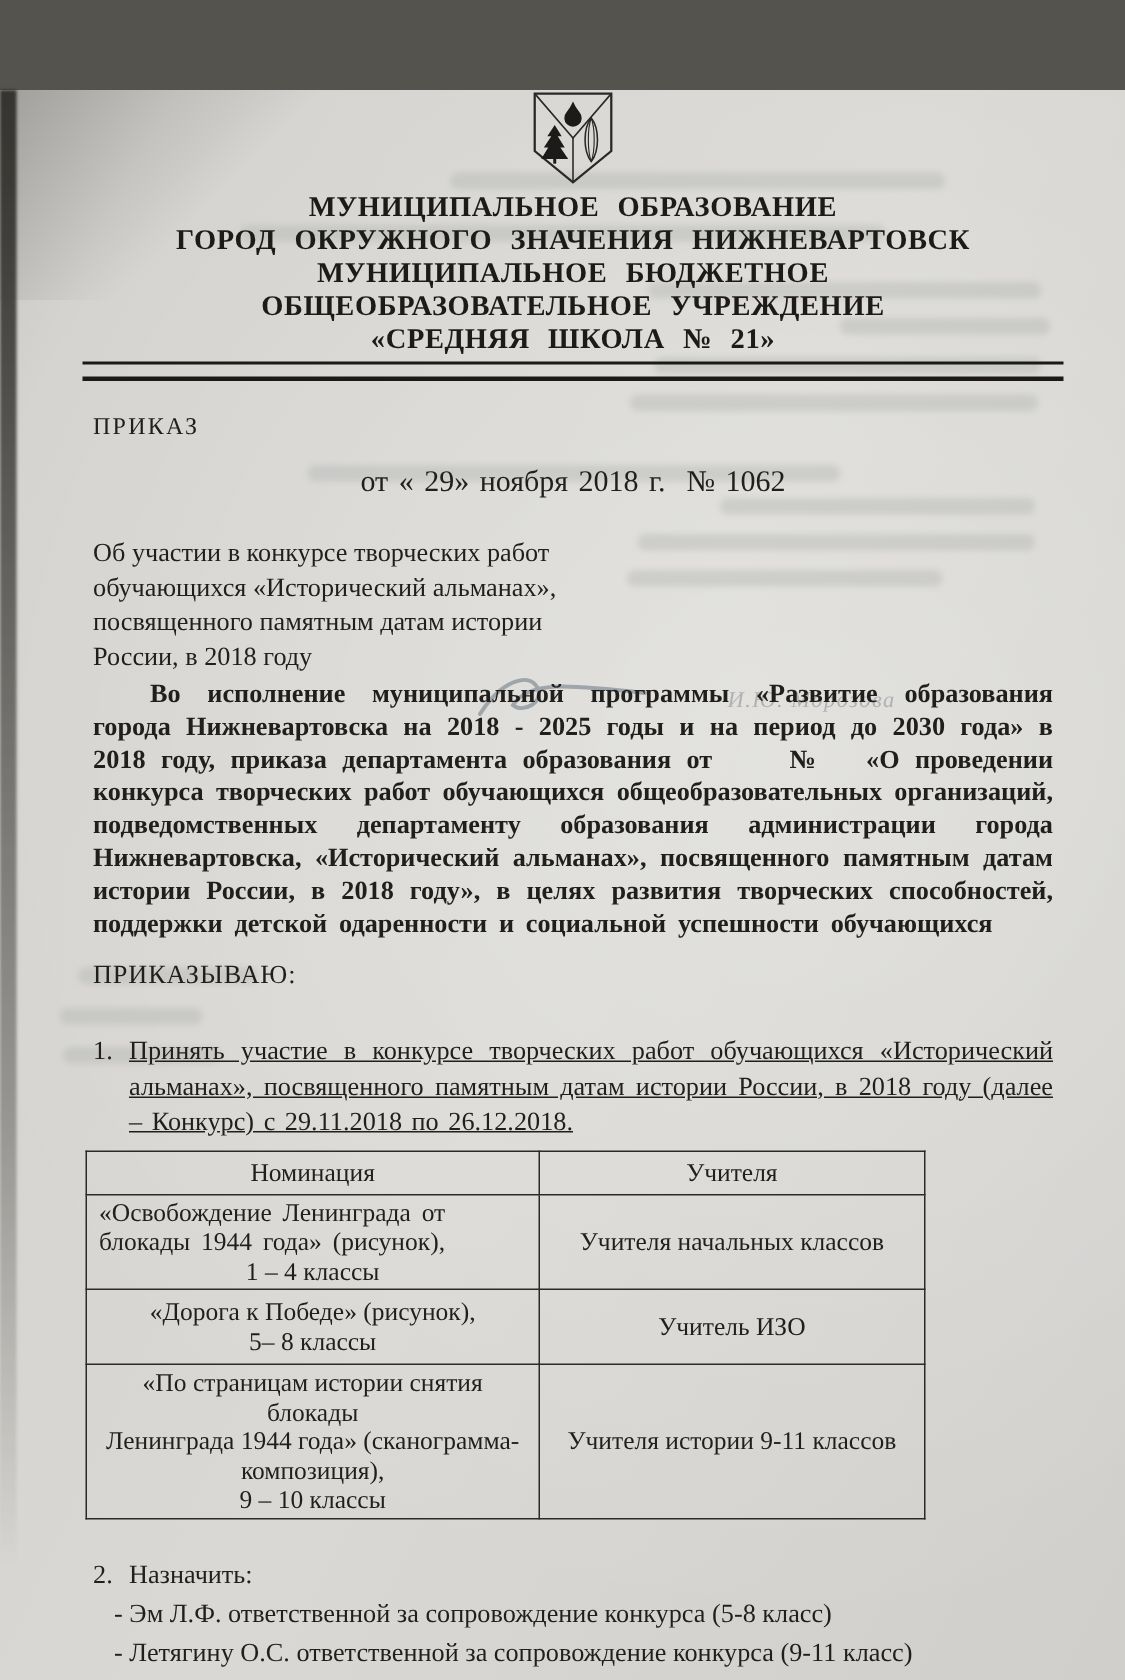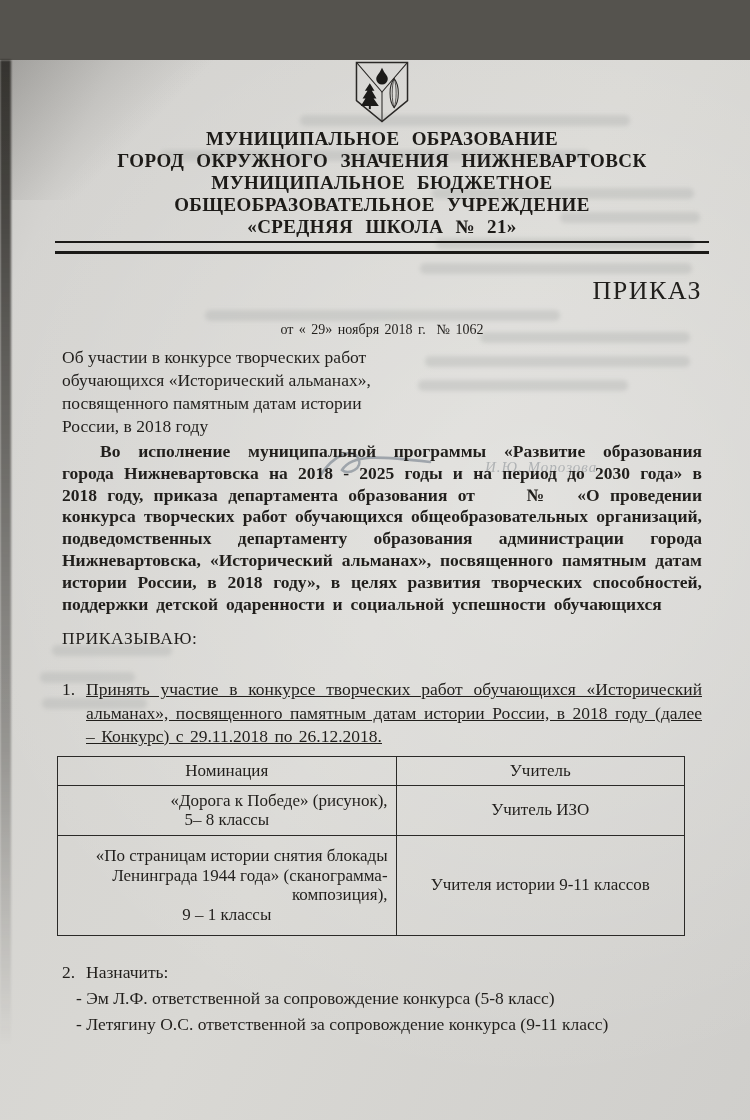"ПРИКАЗ" .doc-title { font-size: 26px -> 16px; text-align: right -> left }
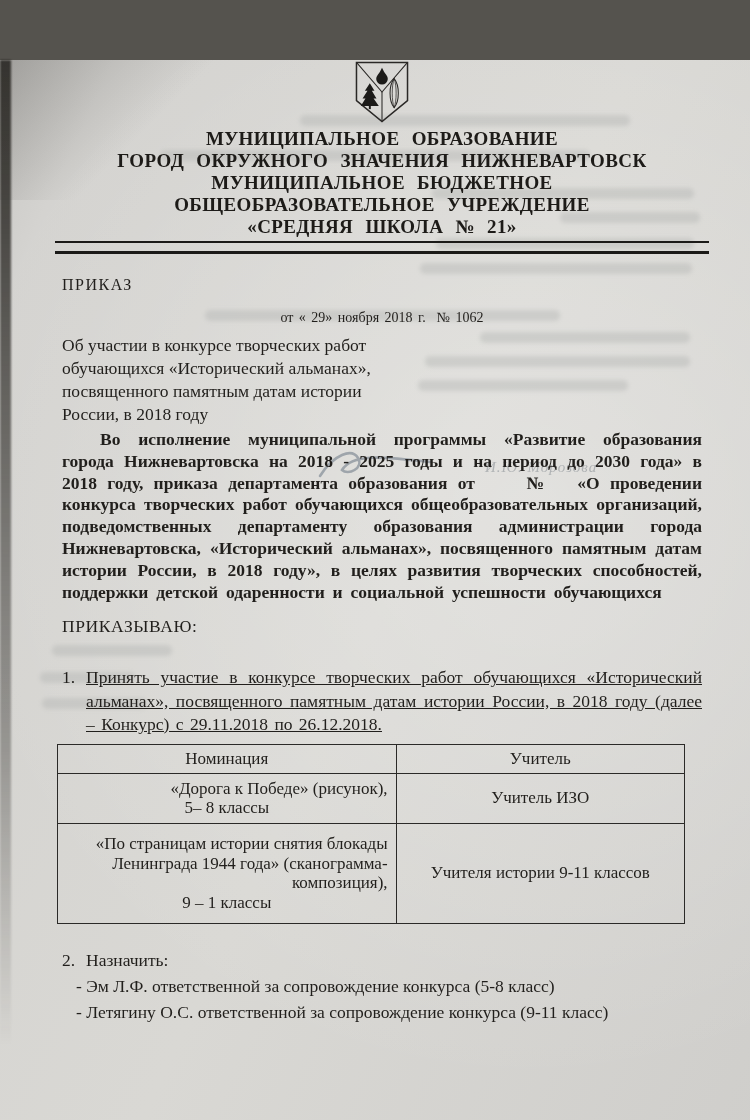"от « 29» ноября 2018" .doc-date { font-size: 14px -> 20px }
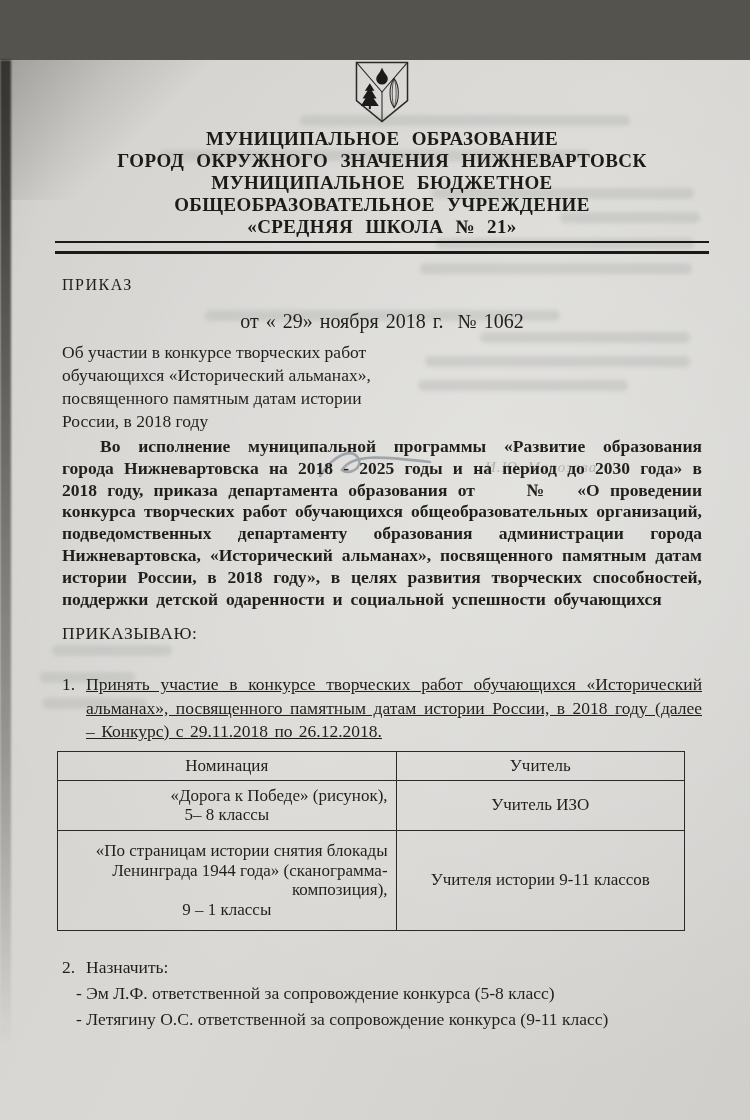"Об участии в конкурсе творческих" .subject { margin-top: 8px -> 24px }
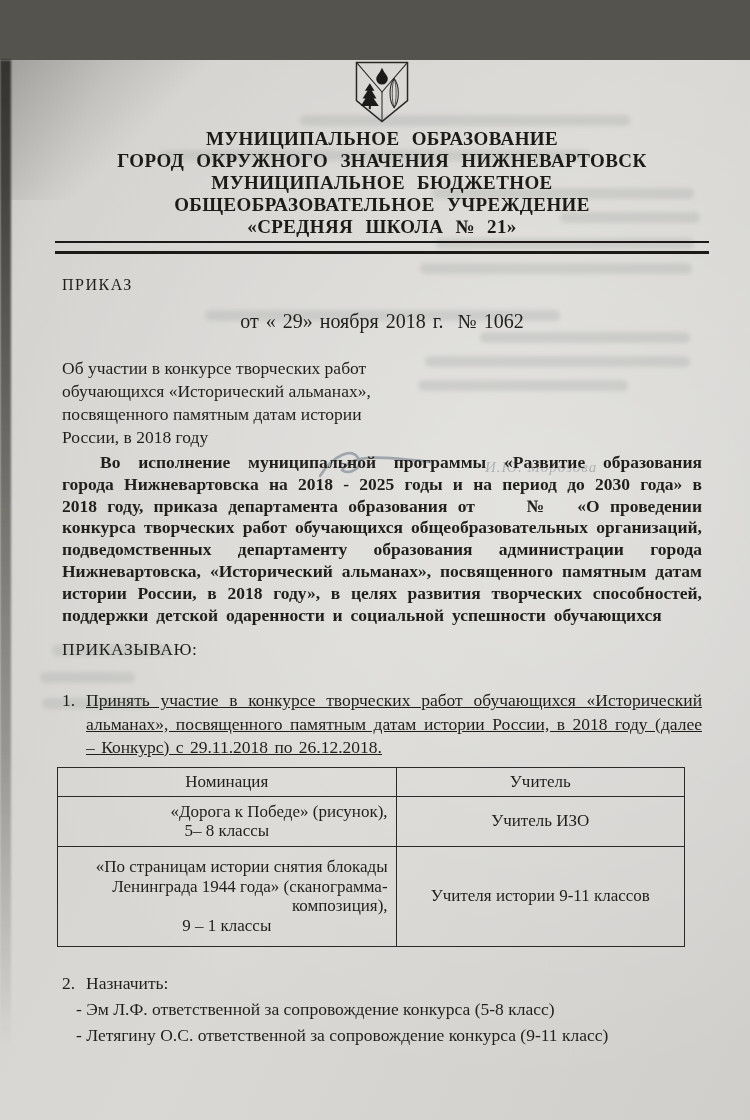"Номинация" table.nom { width: 628px -> 560px }
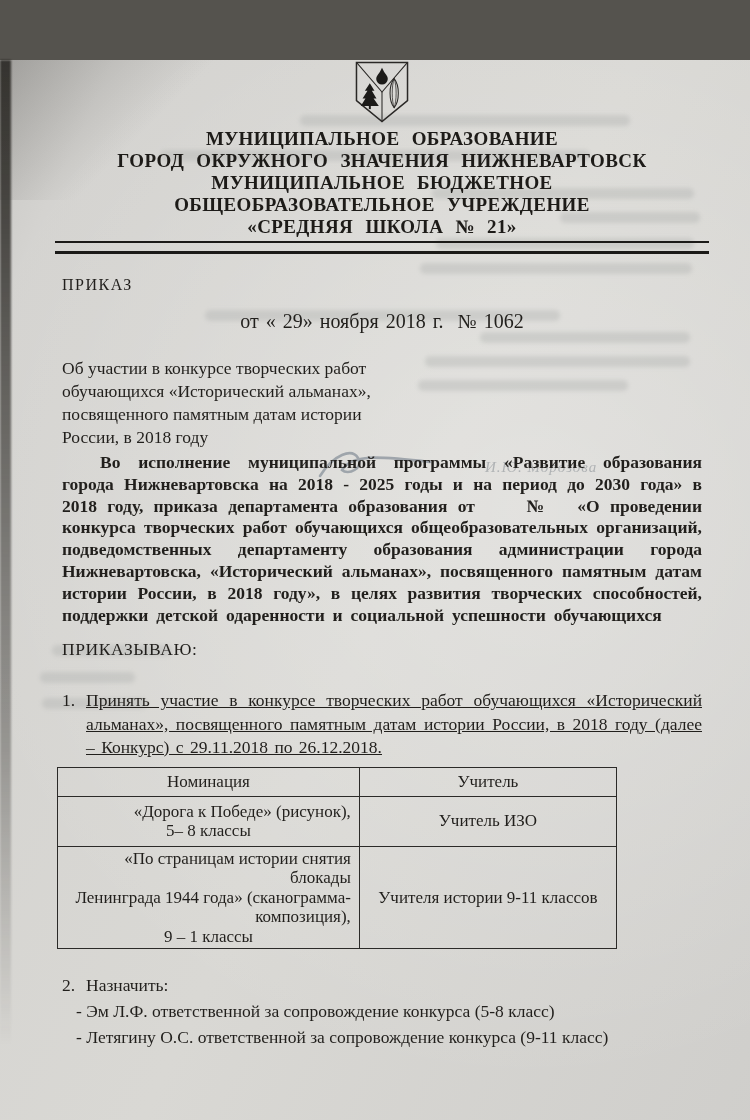"Учитель" th { text: Учитель -> Учителя }
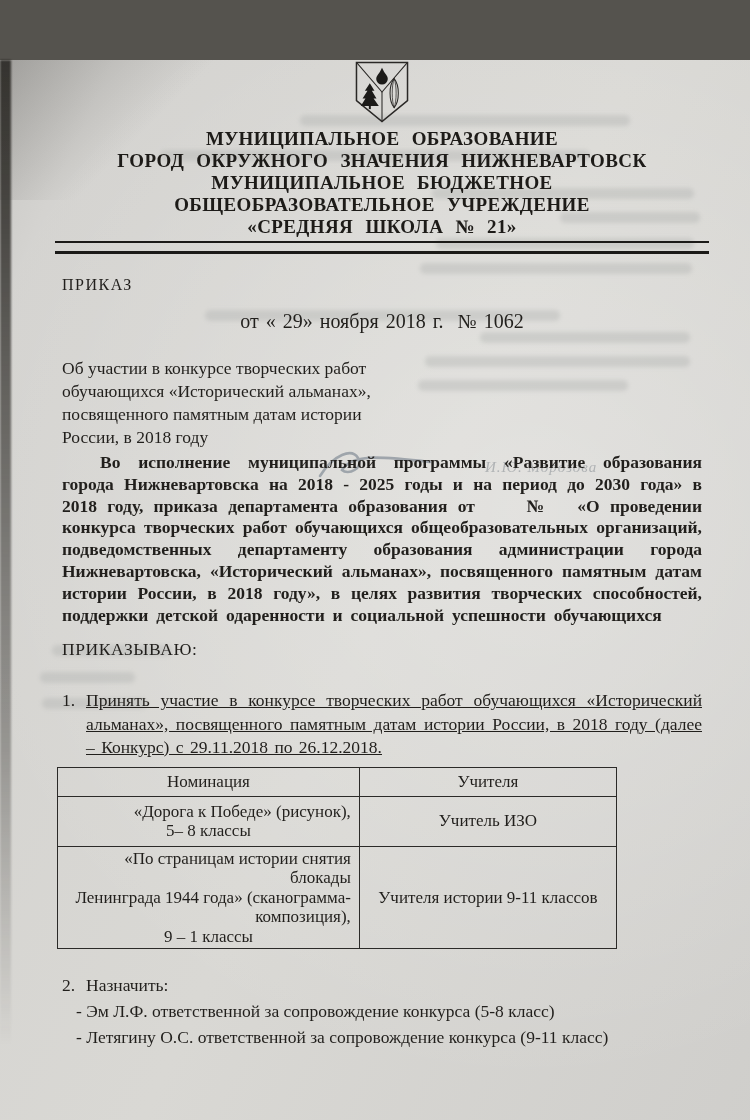"«Освобождение Ленинграда от блокады 1944" tr.r1 { html: none -> <tr> <td> <div>«Освобождение Ленинграда от блокады 1944 года» (рисунок),</div> <div>1 – 4 классы</div> </td> <td>Учителя начальных классов</td> </tr> }
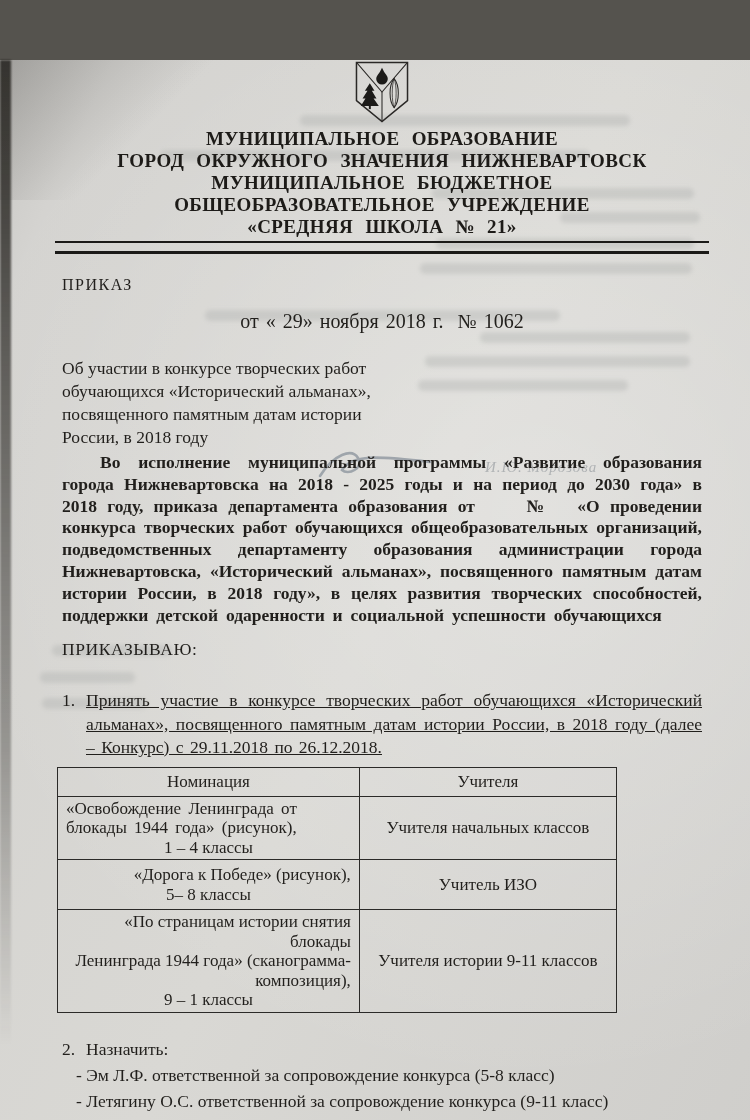"«Дорога к Победе» (рисунок)," tr.r2 .nom-main,tr.r3 .nom-main { text-align: right -> center }
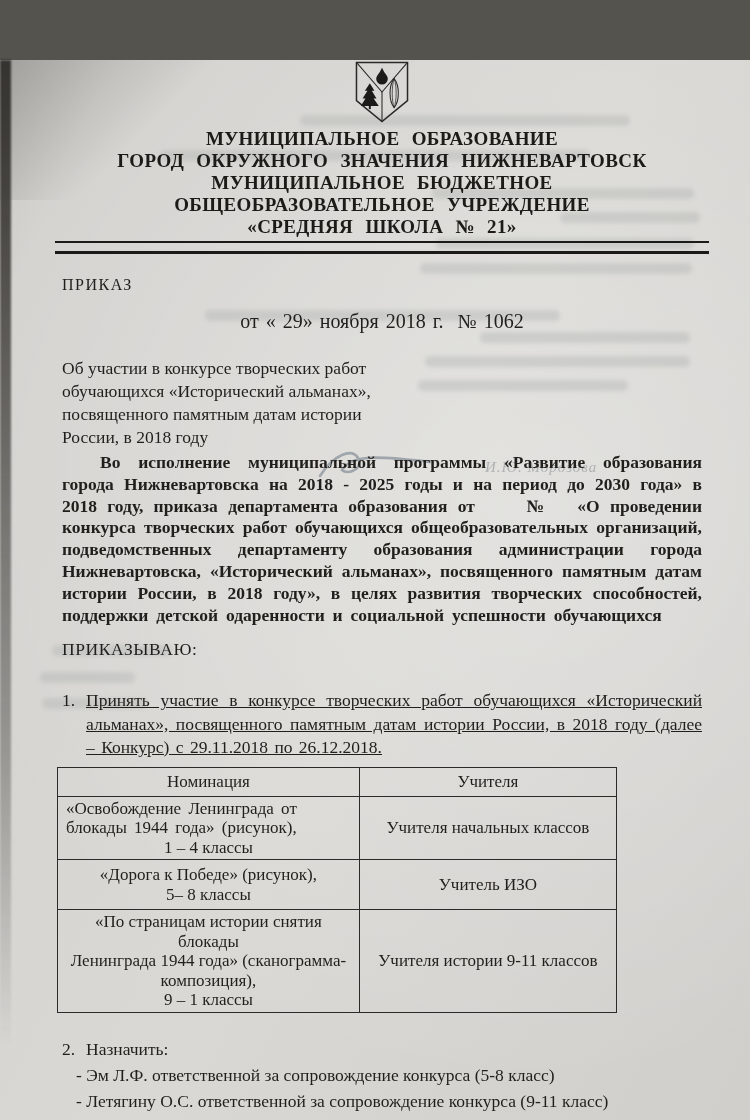"9 – 1 классы" div.nom-classes { text: 1 -> 10 }
